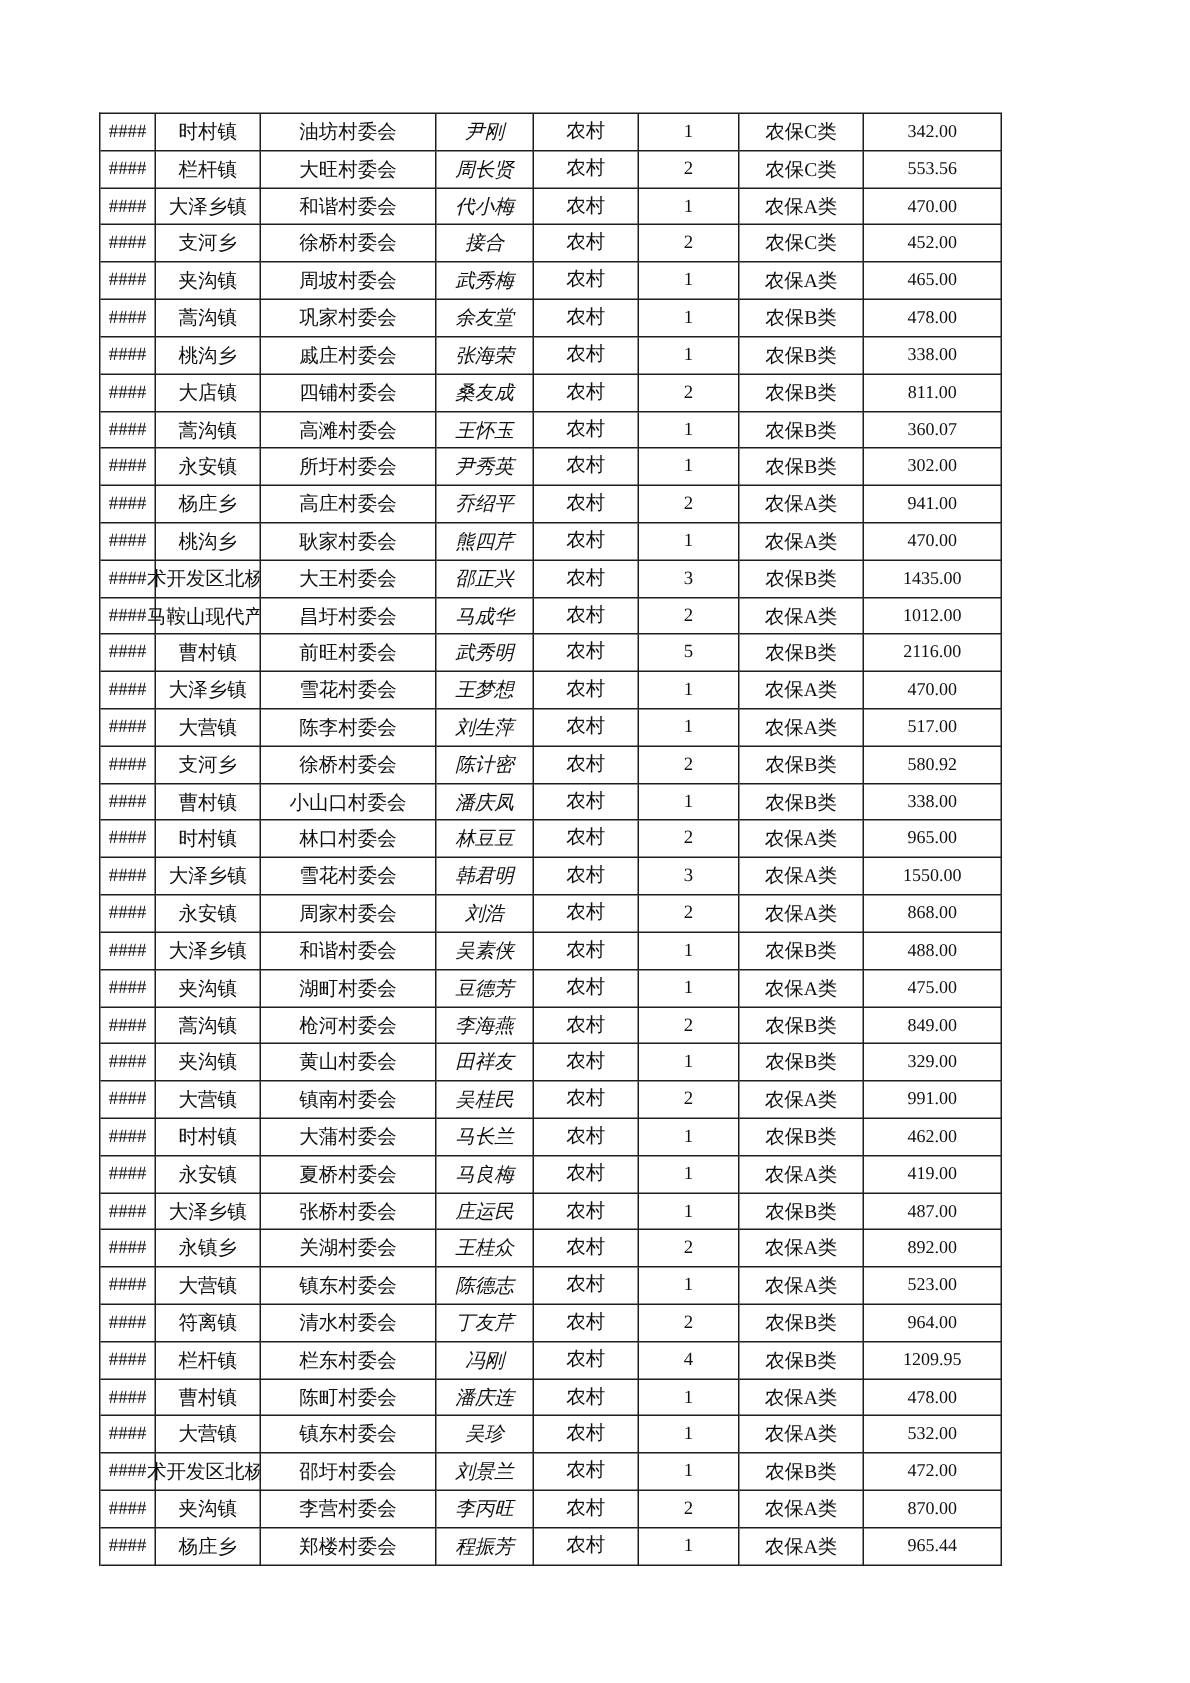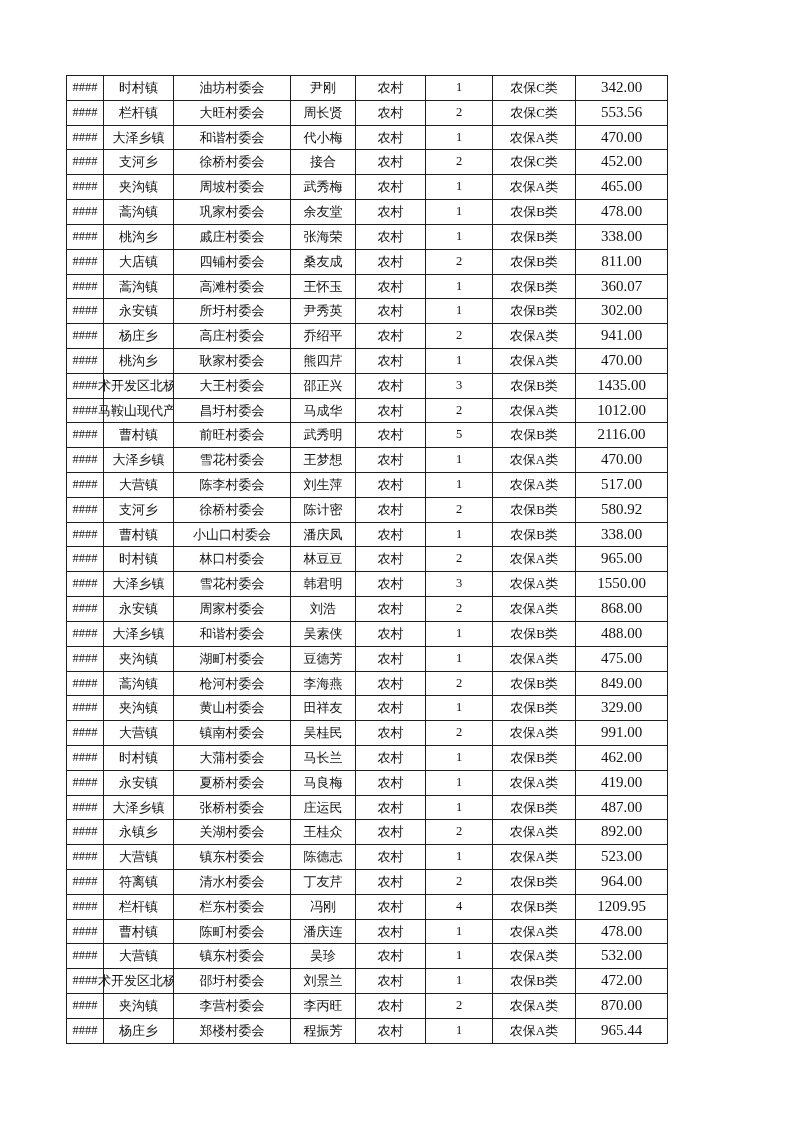"尹刚" .col3 { font-style: none -> italic }
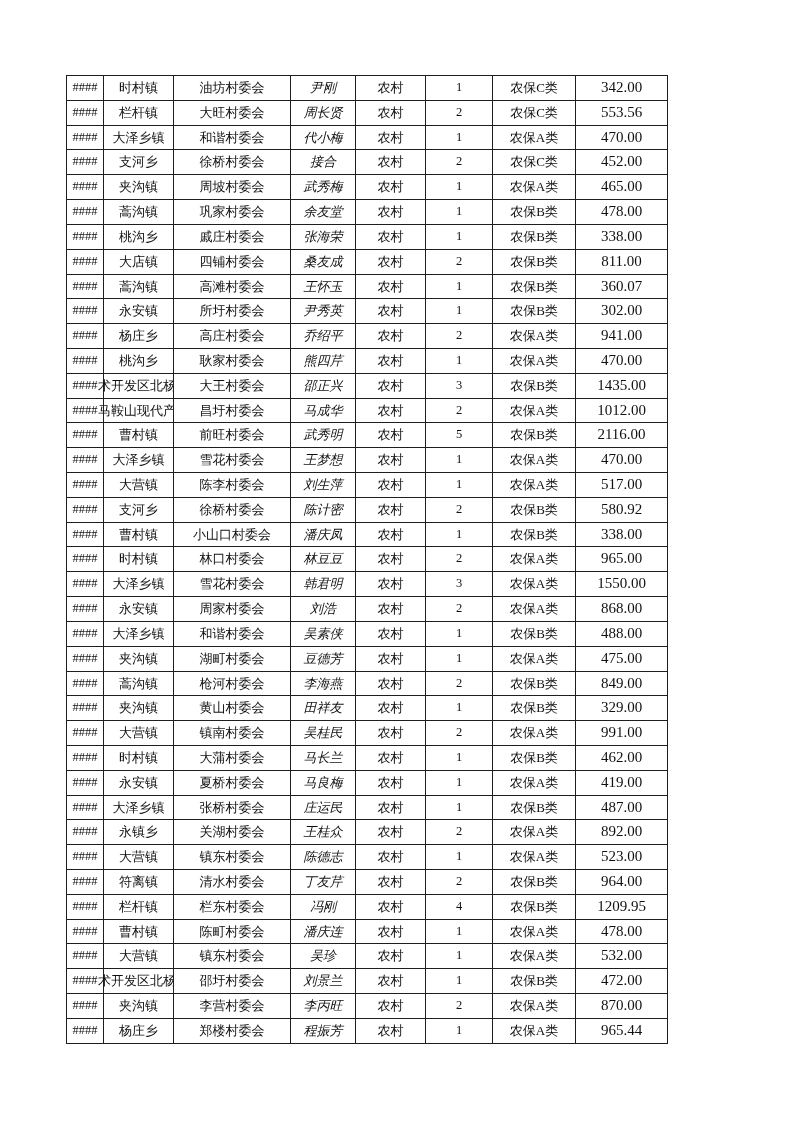"农村" .col4 { font-family: none -> Liberation Mono, monospace }
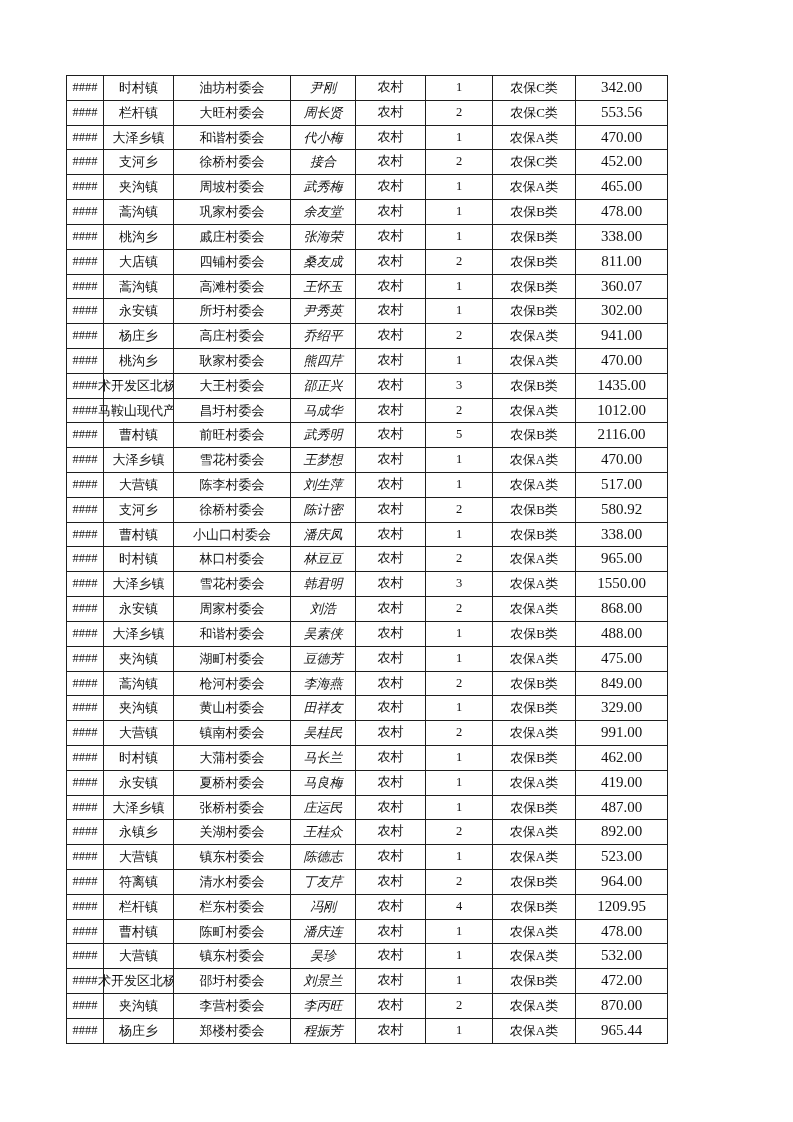"342.00" .col7 { font-size: 15px -> 12px }
